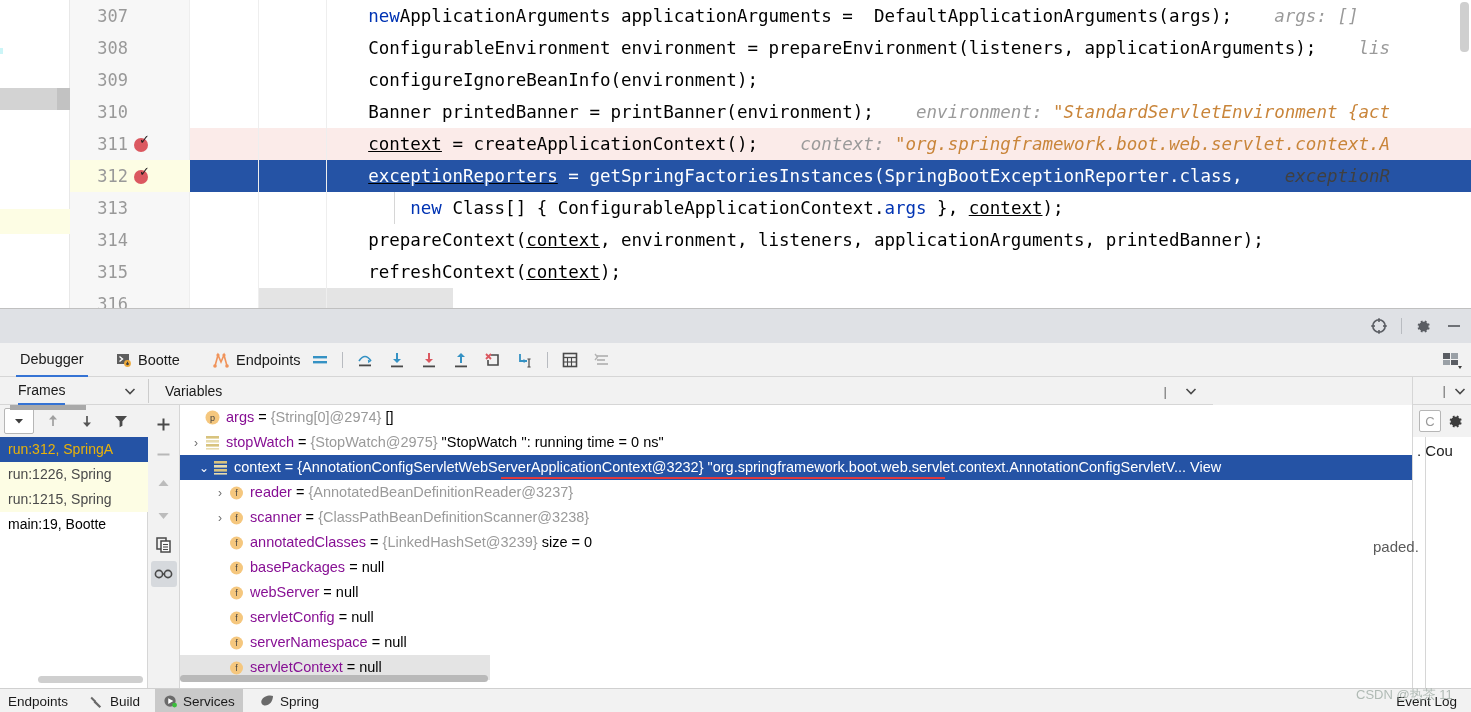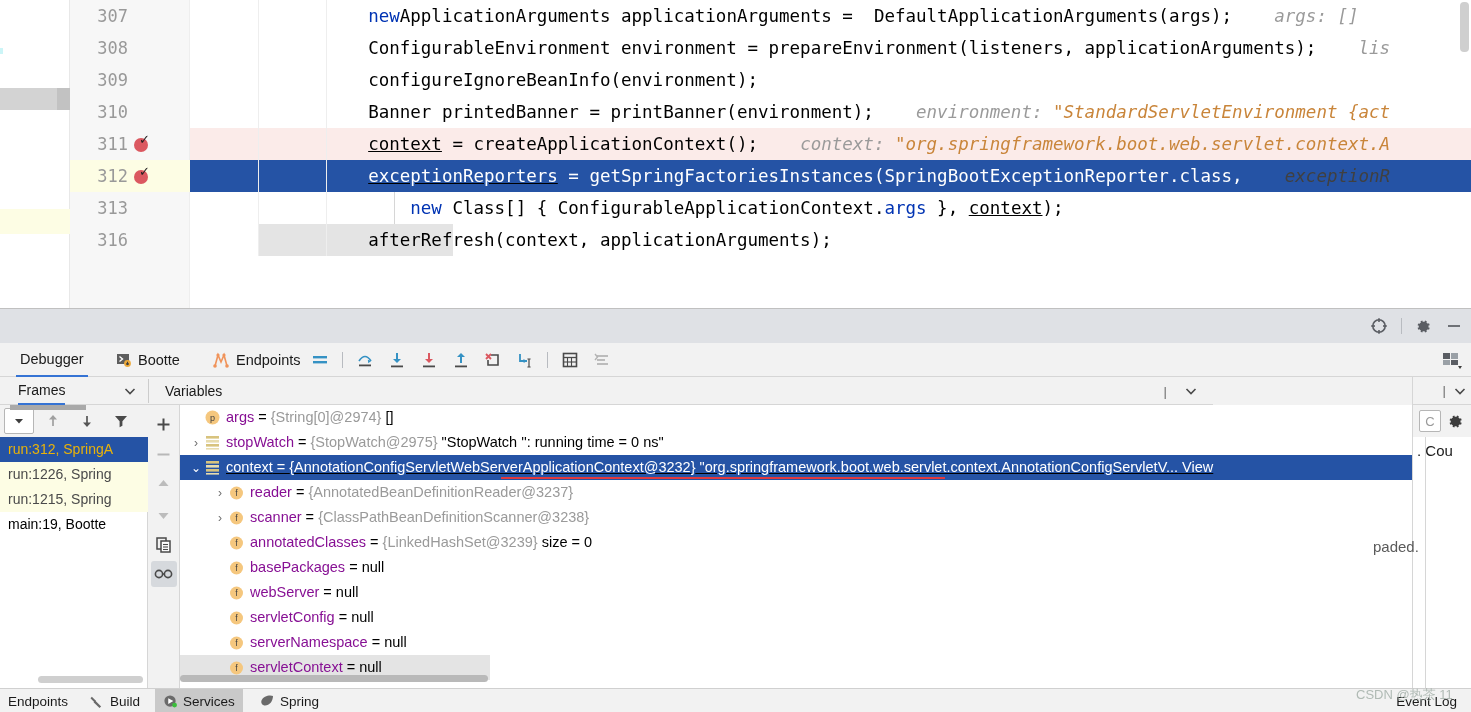"314" div.crow { html: none -> <div> <div></div> <div></div> <span>314</span> <span> prepareContext(<span>context</span>, environment, listeners, applicationArguments, printedBanner);</span> </div> }
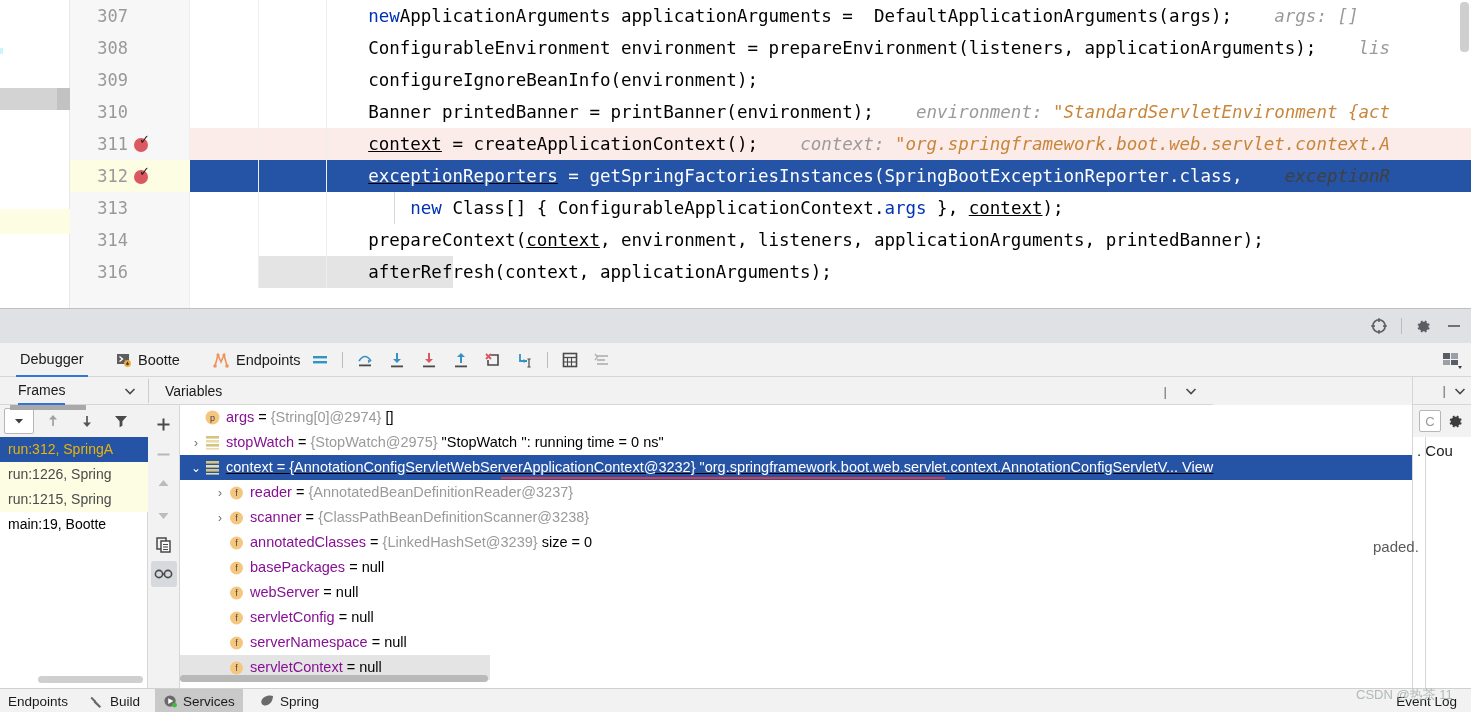"315" div.crow { html: none -> <div> <div></div> <div></div> <span>315</span> <span> refreshContext(<span>context</span>);</span> </div> }
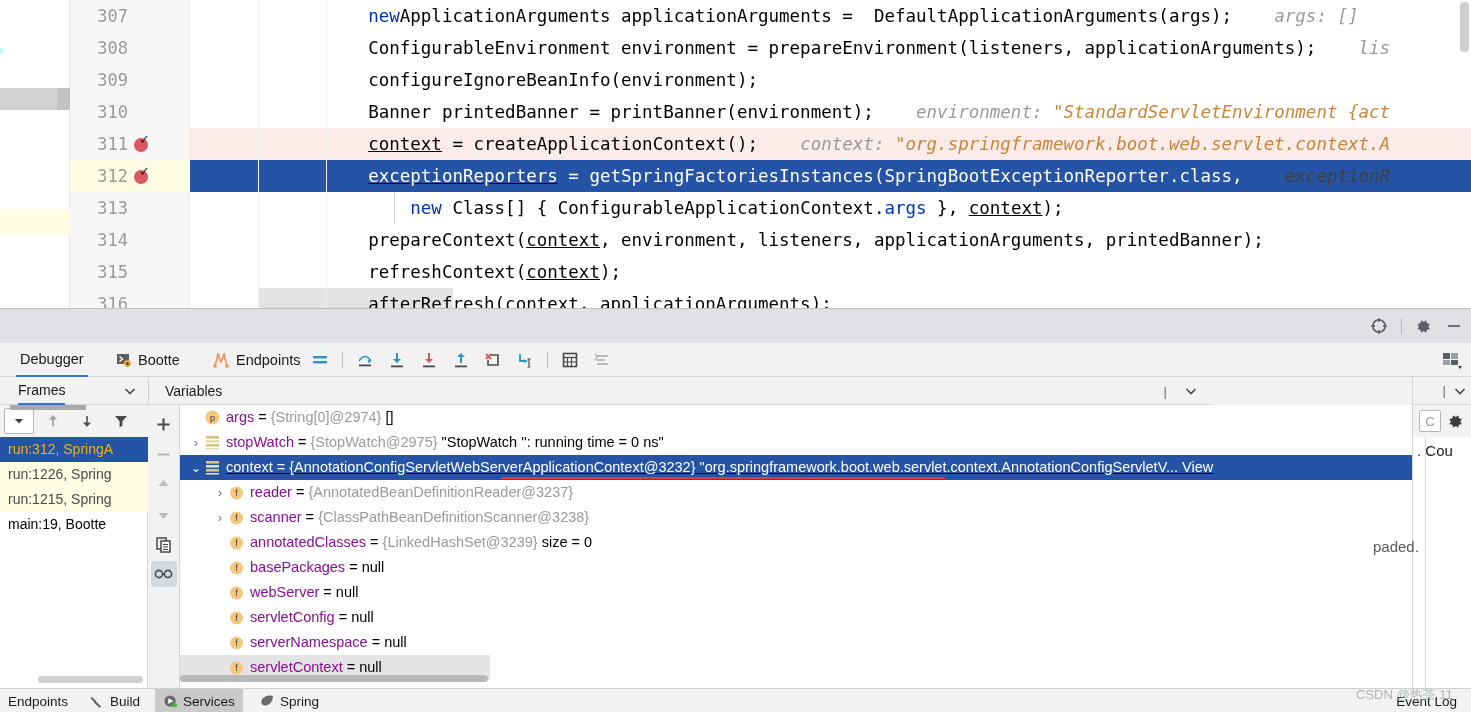"afterRefresh(context," span.codetext { html: <span> afterRefresh(context, applicationArguments);</span> -> none }
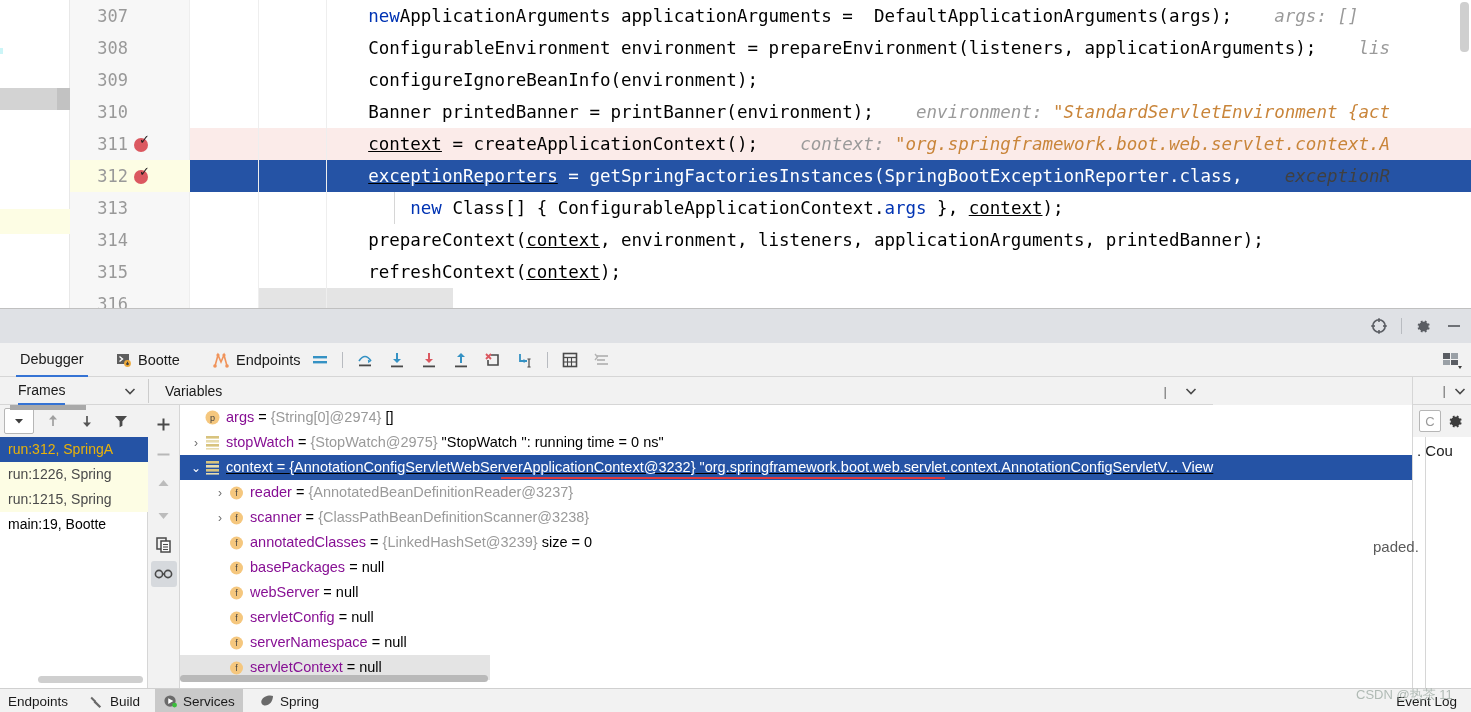"⌄ context =" div.vrow { padding-left: 8px -> 16px; text-decoration: underline -> none }
